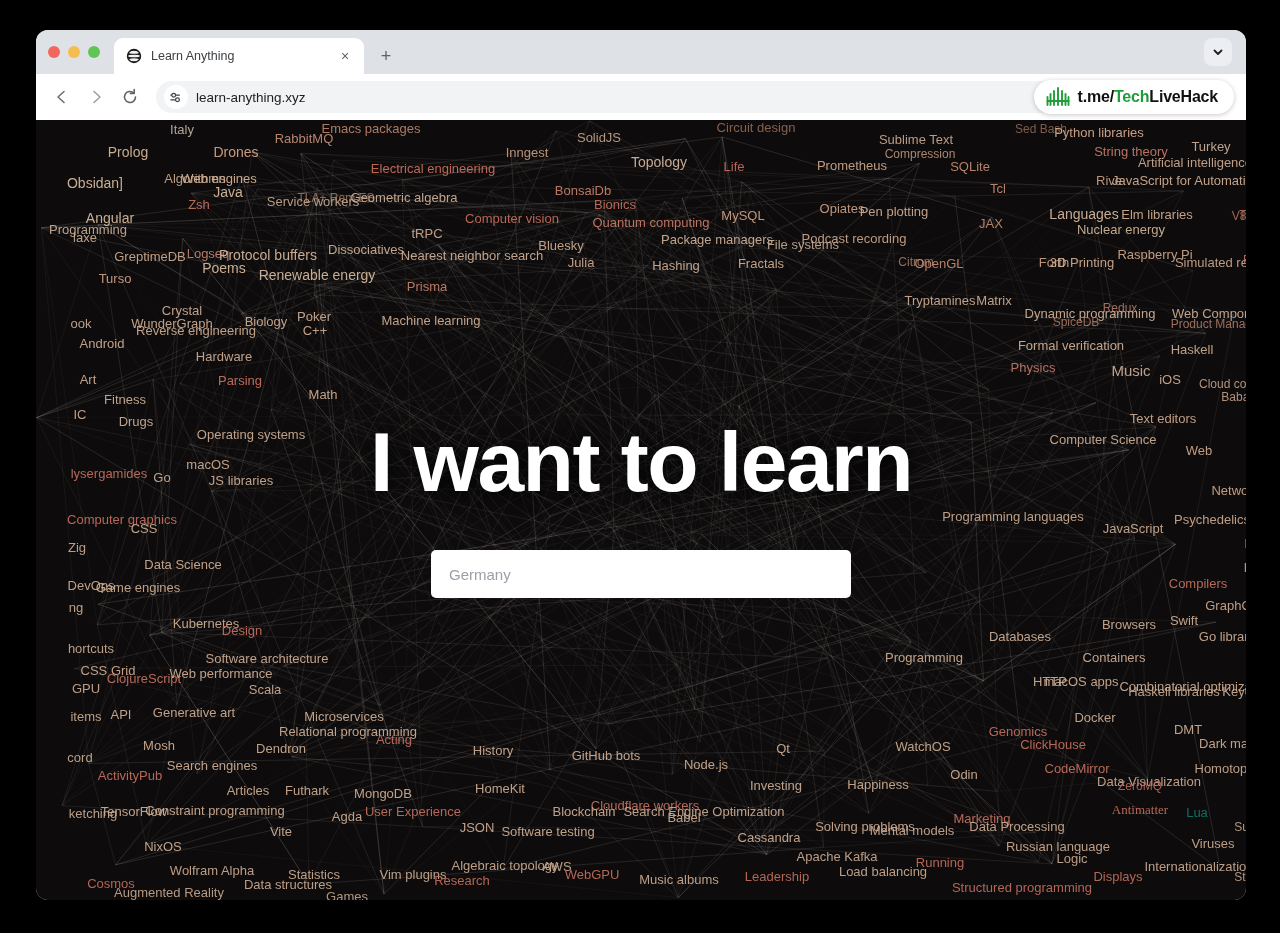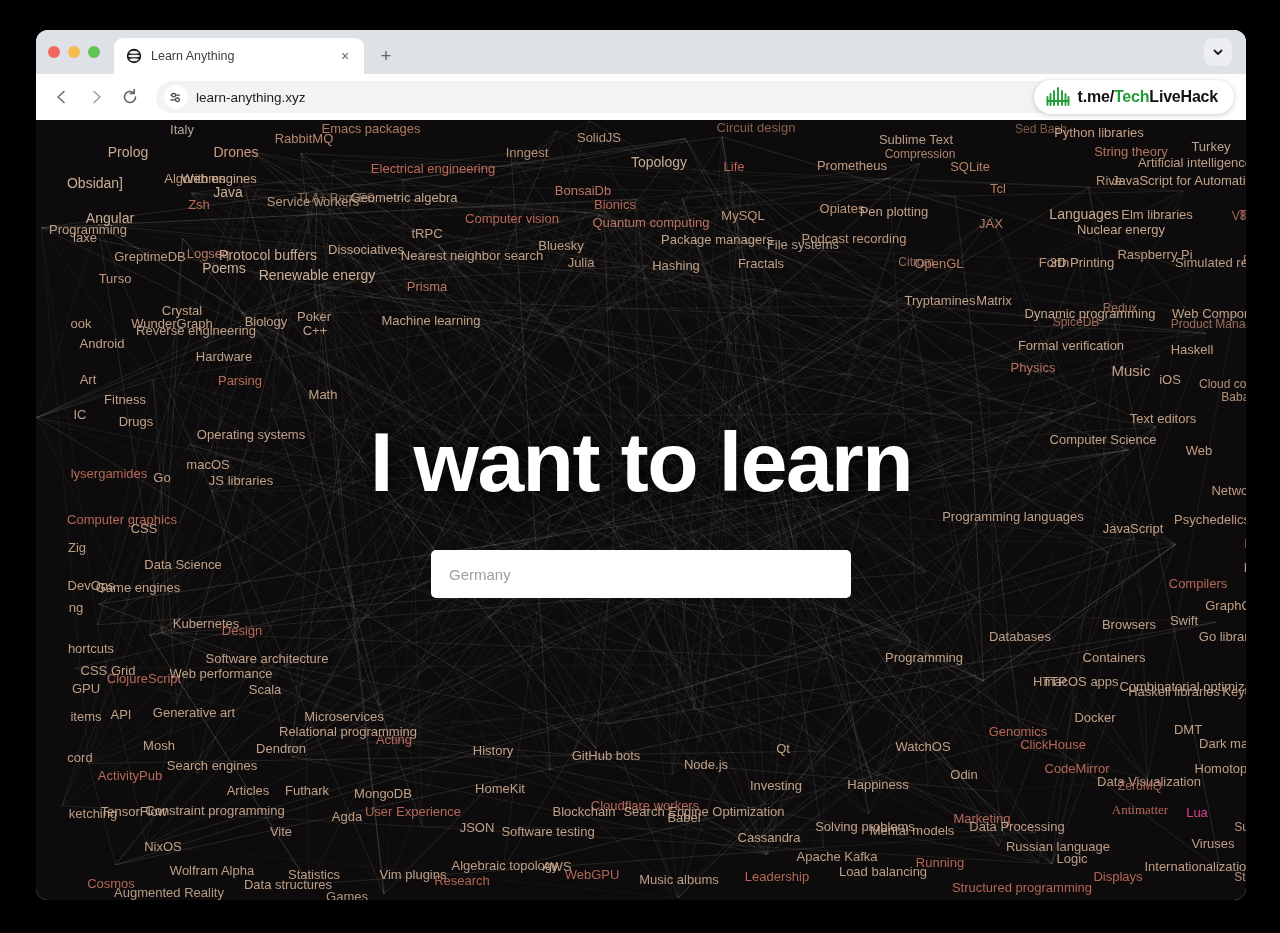"Lua" div.topic { color: #ec4899 -> #0f766e }
